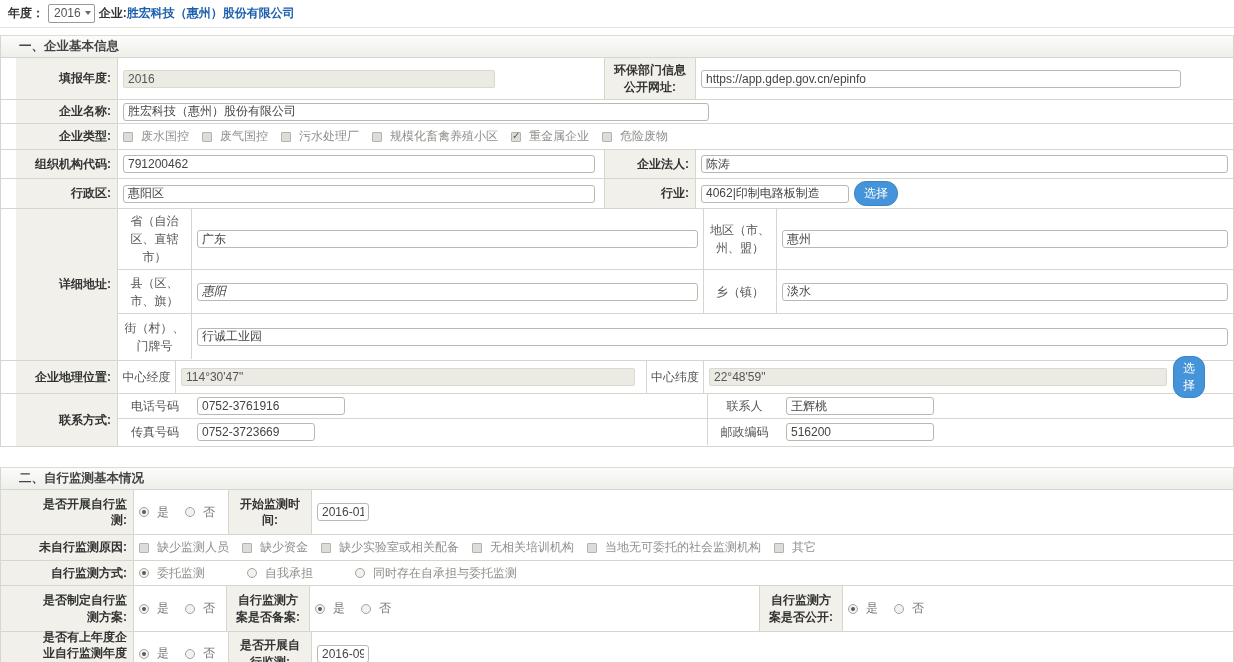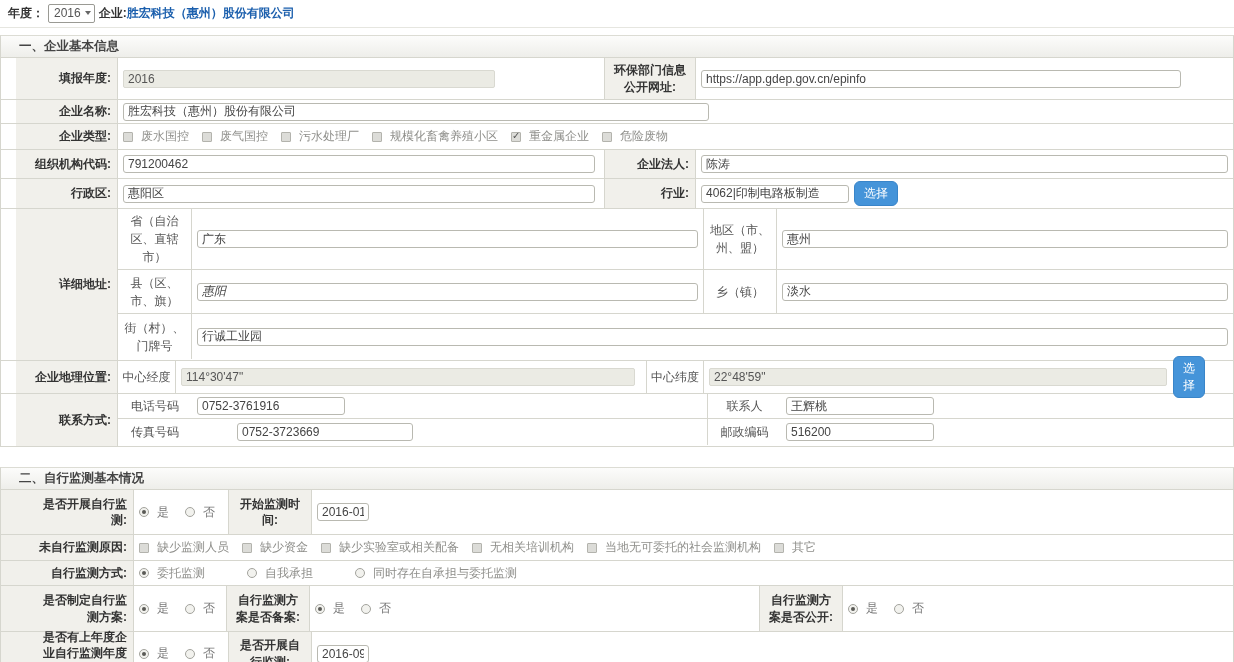"选择" .btn { border-radius: 6px -> 12px }
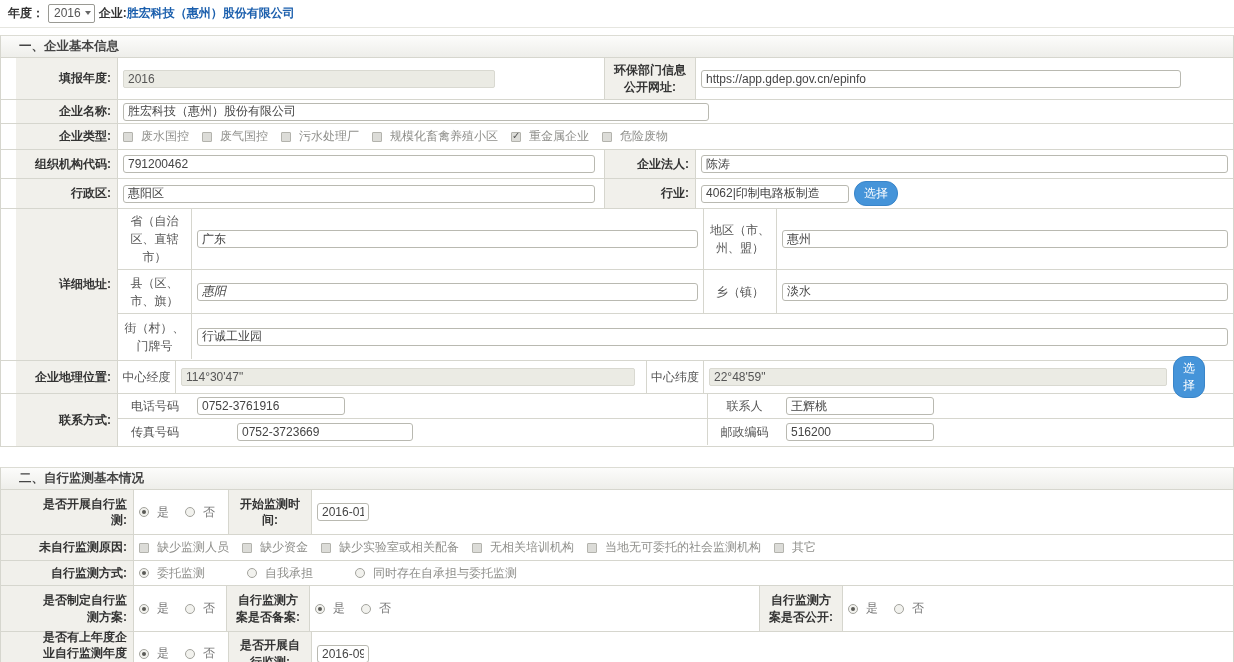"0752-3723669" input.inp { margin-left: 40px -> none; width: 176px -> 118px }
